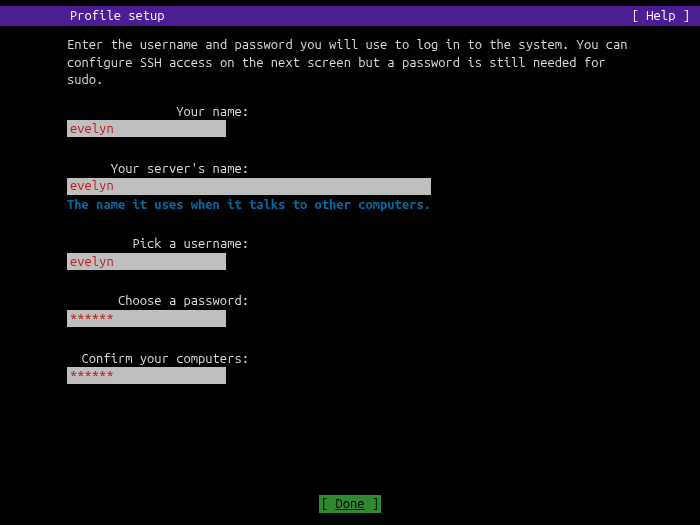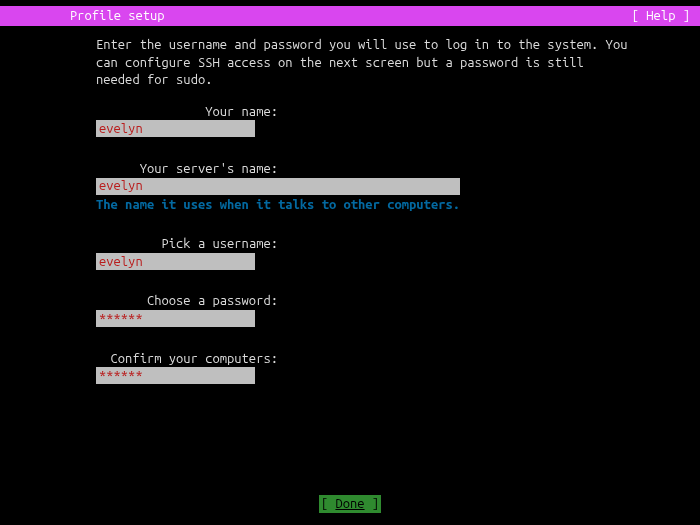"Profile setup" .header { background: #d946ef -> #4c1d95 }
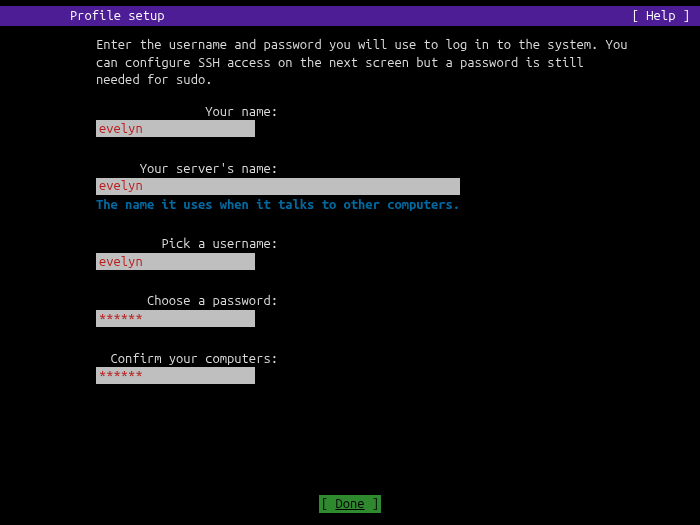"Enter the username and password" .body { padding: 10px 70px 0 96px -> 10px 70px 0 67px }
